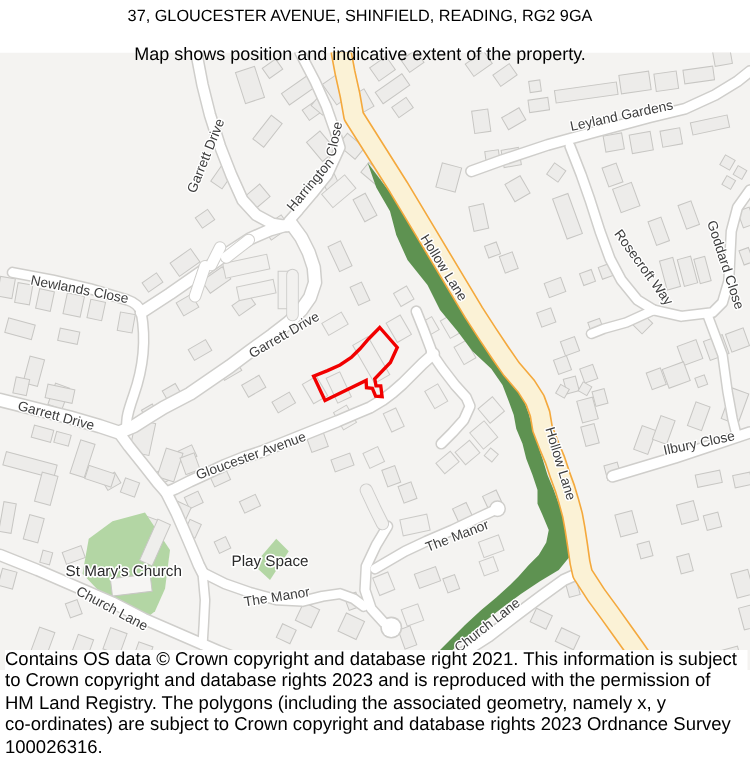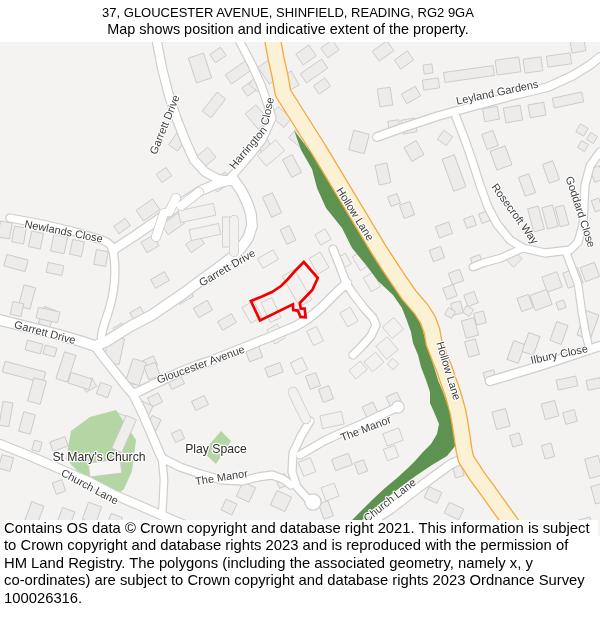"Map shows position and indicative" #title .l2 { margin-top: 1px -> 16px }
